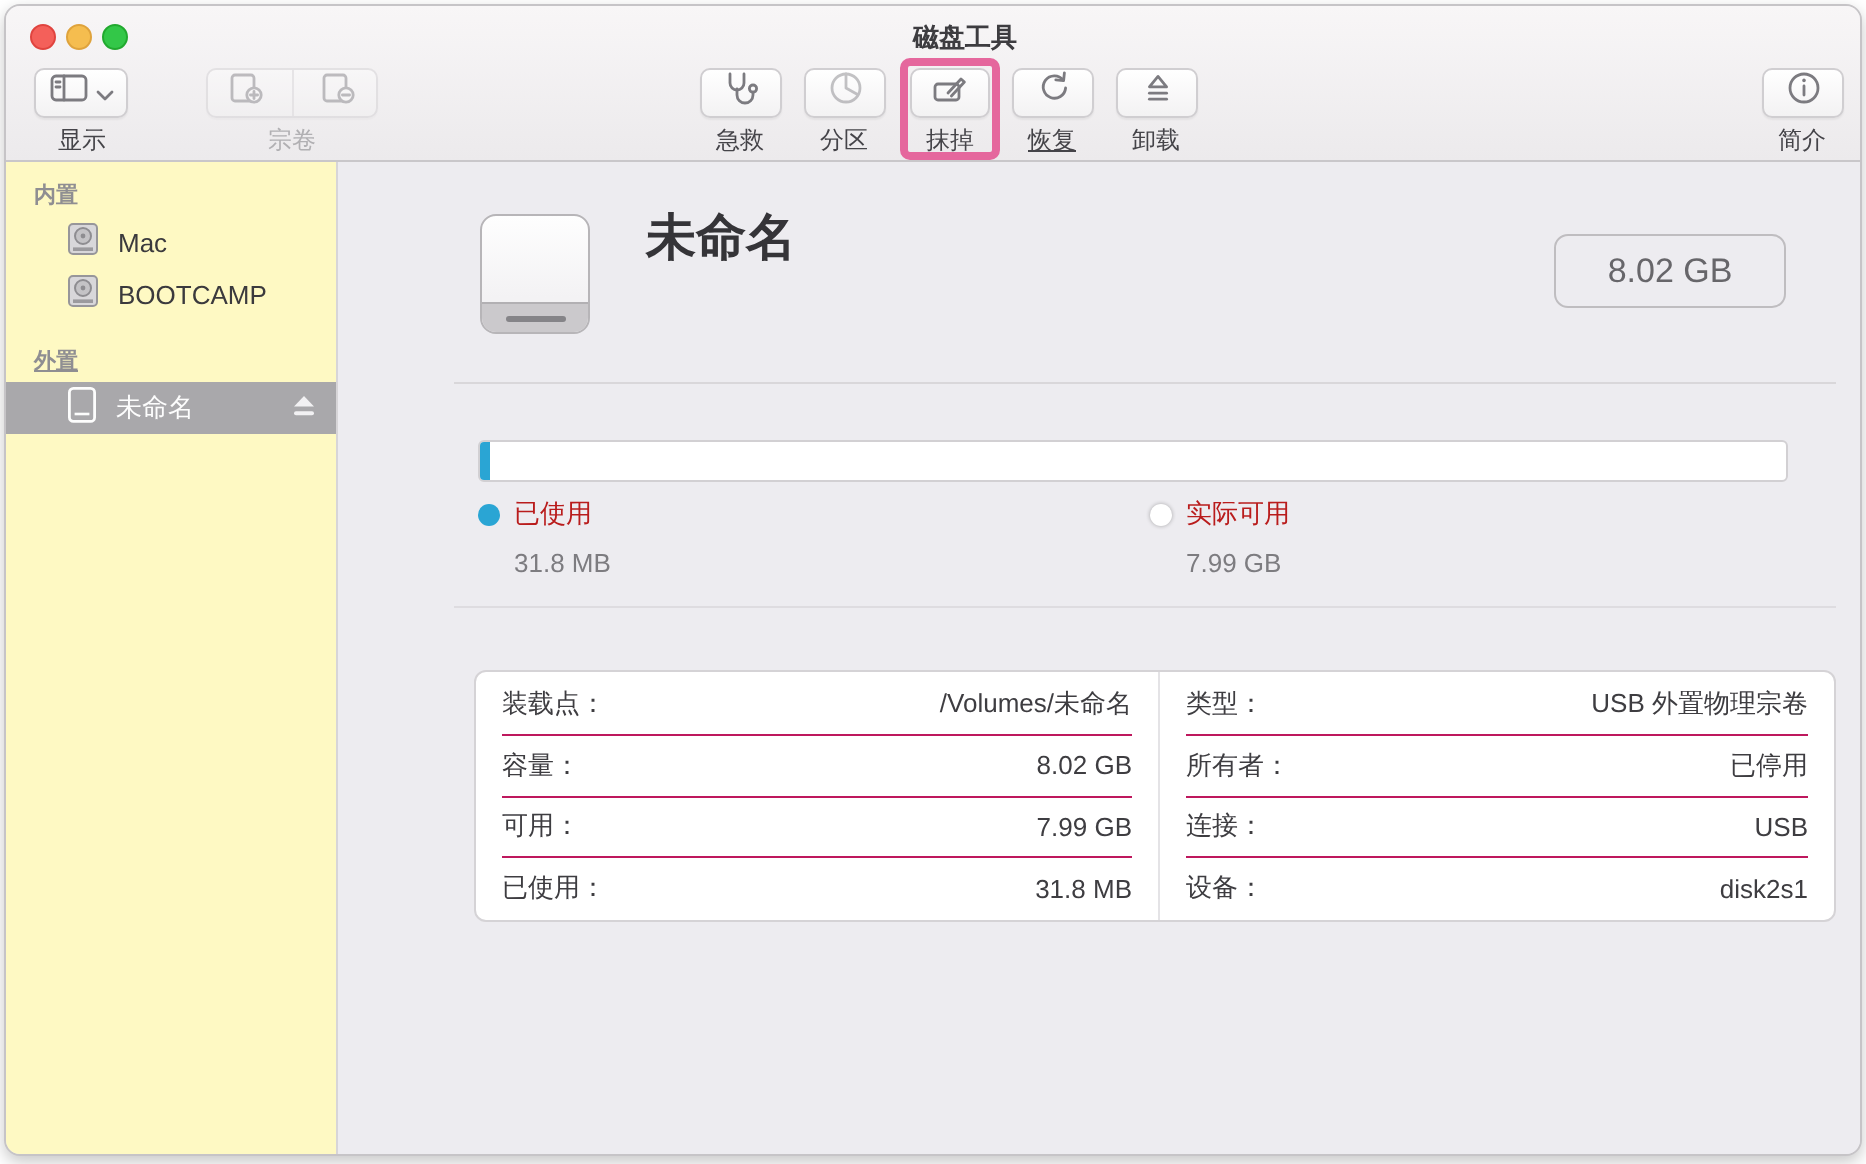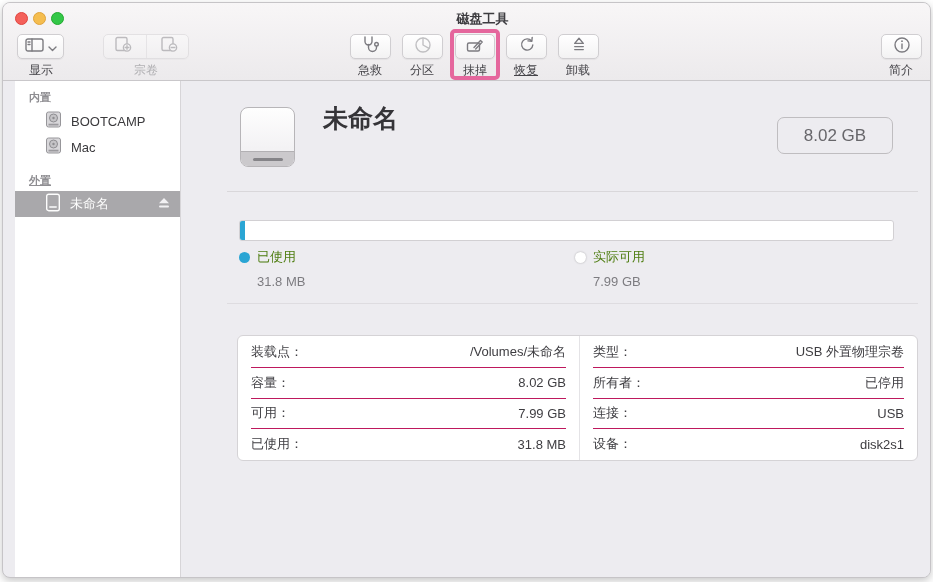"内置" .sidebar { background: #ffffff -> #fef9c3; left: 12px -> 0 }
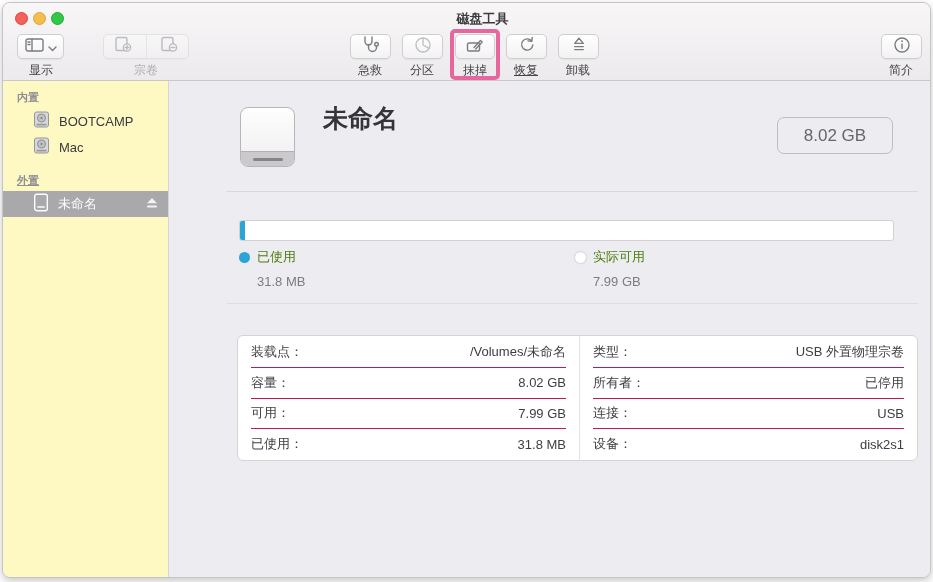"BOOTCAMP" div.side-item { order: before "Mac" -> after "Mac" }
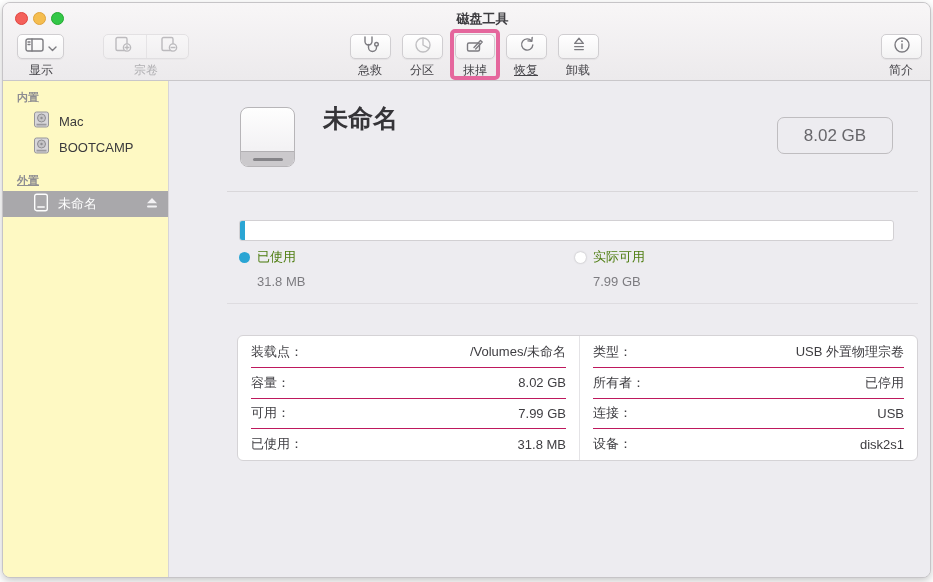"已使用" .legend-head { color: #4d7c0f -> #b91c1c }
